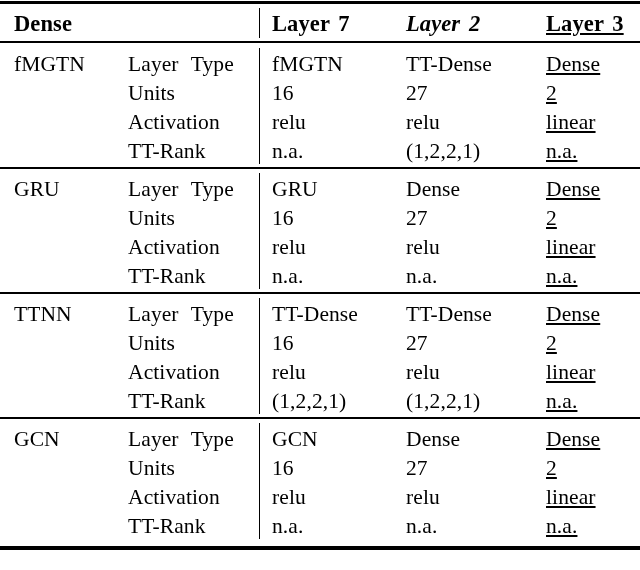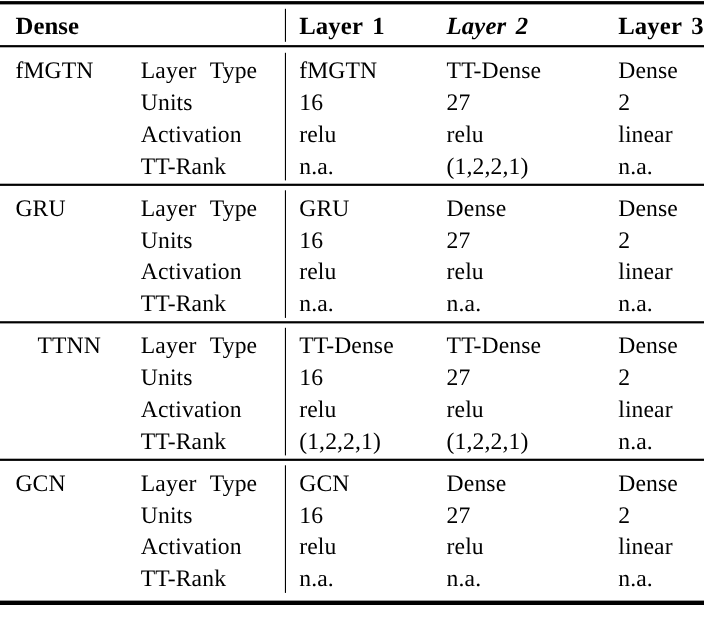"Layer 1" div.cell { text: 1 -> 7 }
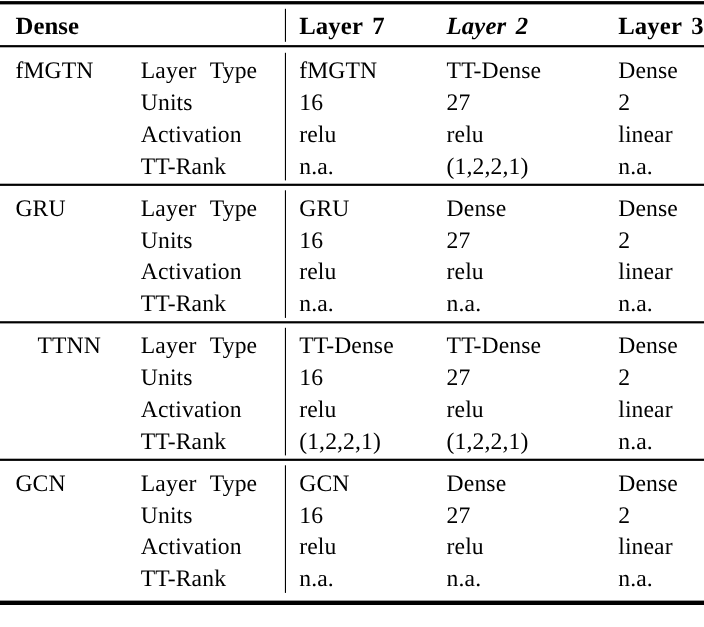"Layer 3" .col-l3 { left: 562px -> 546px; text-decoration: none -> underline }
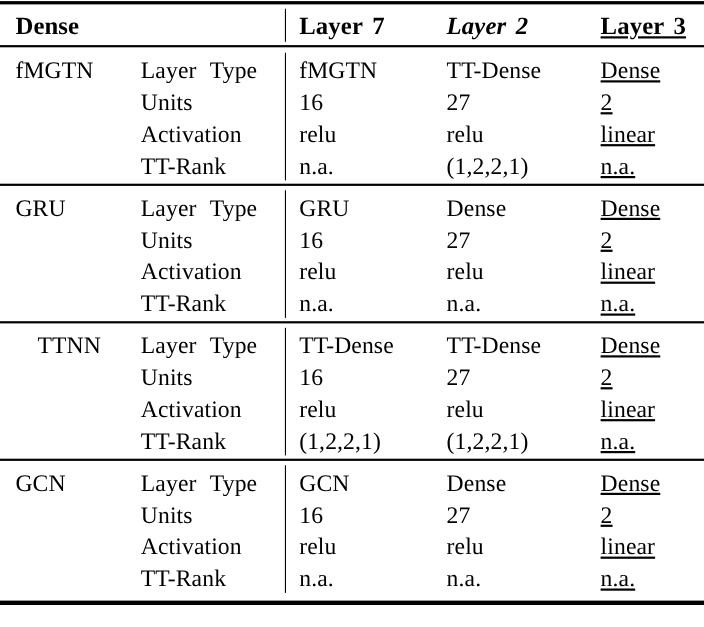"TTNN" div.cell { margin-left: 20px -> none }
